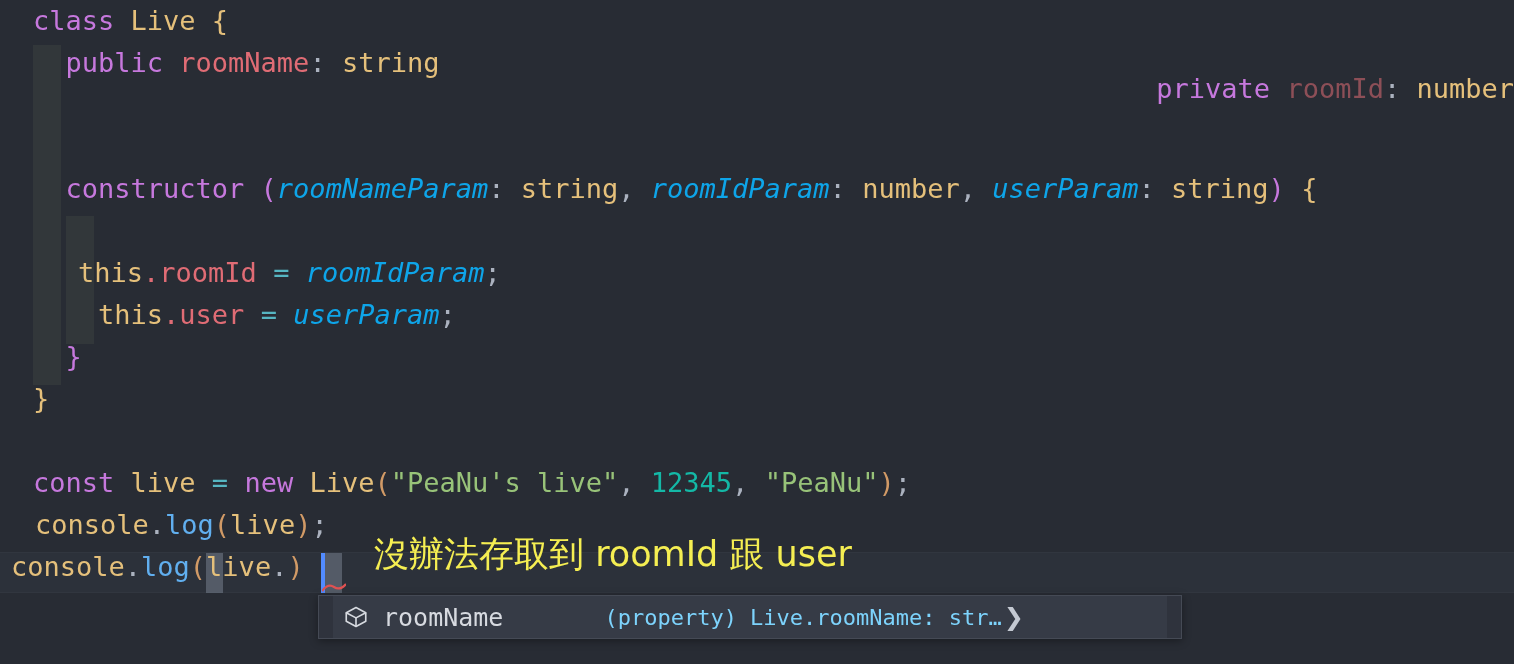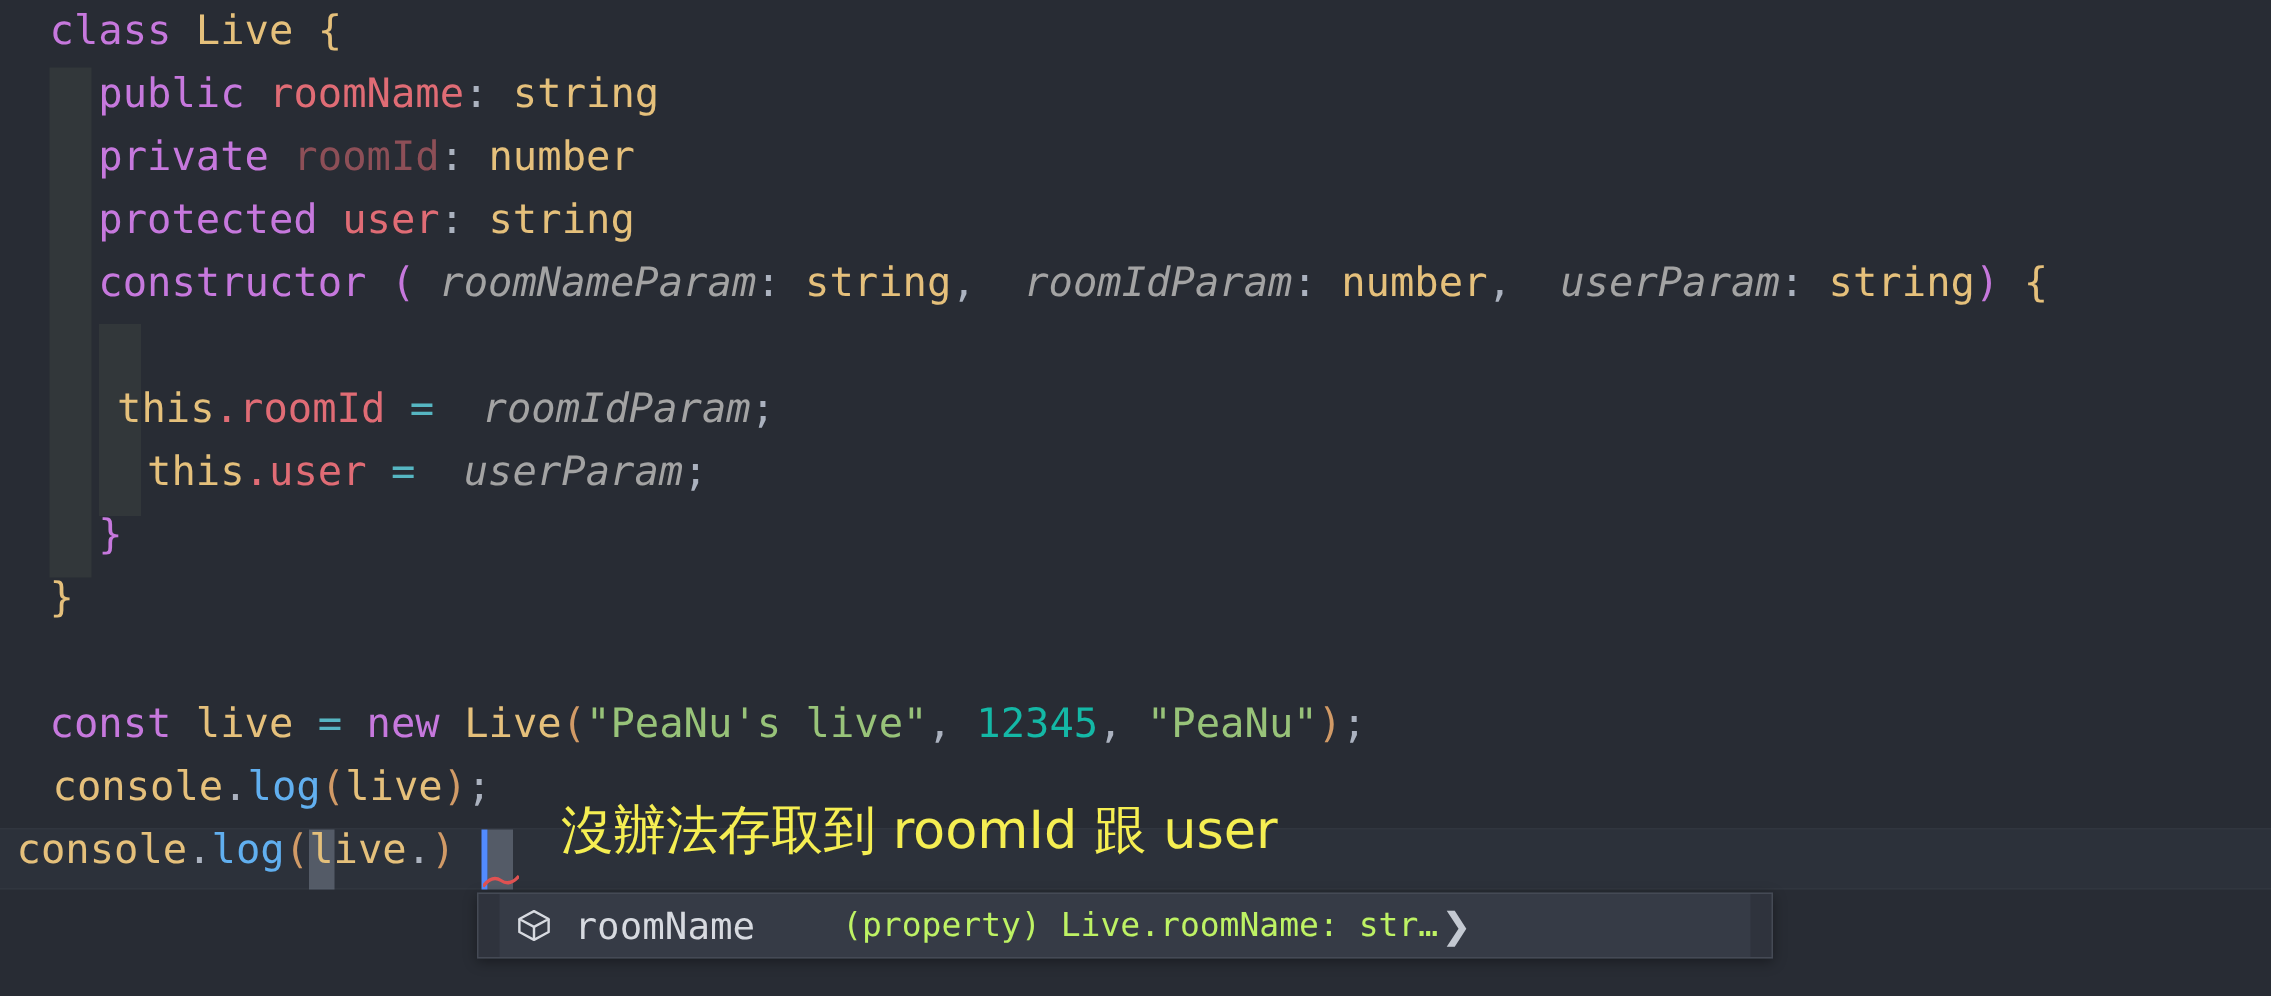"private roomId: number" div.line { text-align: none -> right; top: 84px -> 68px }
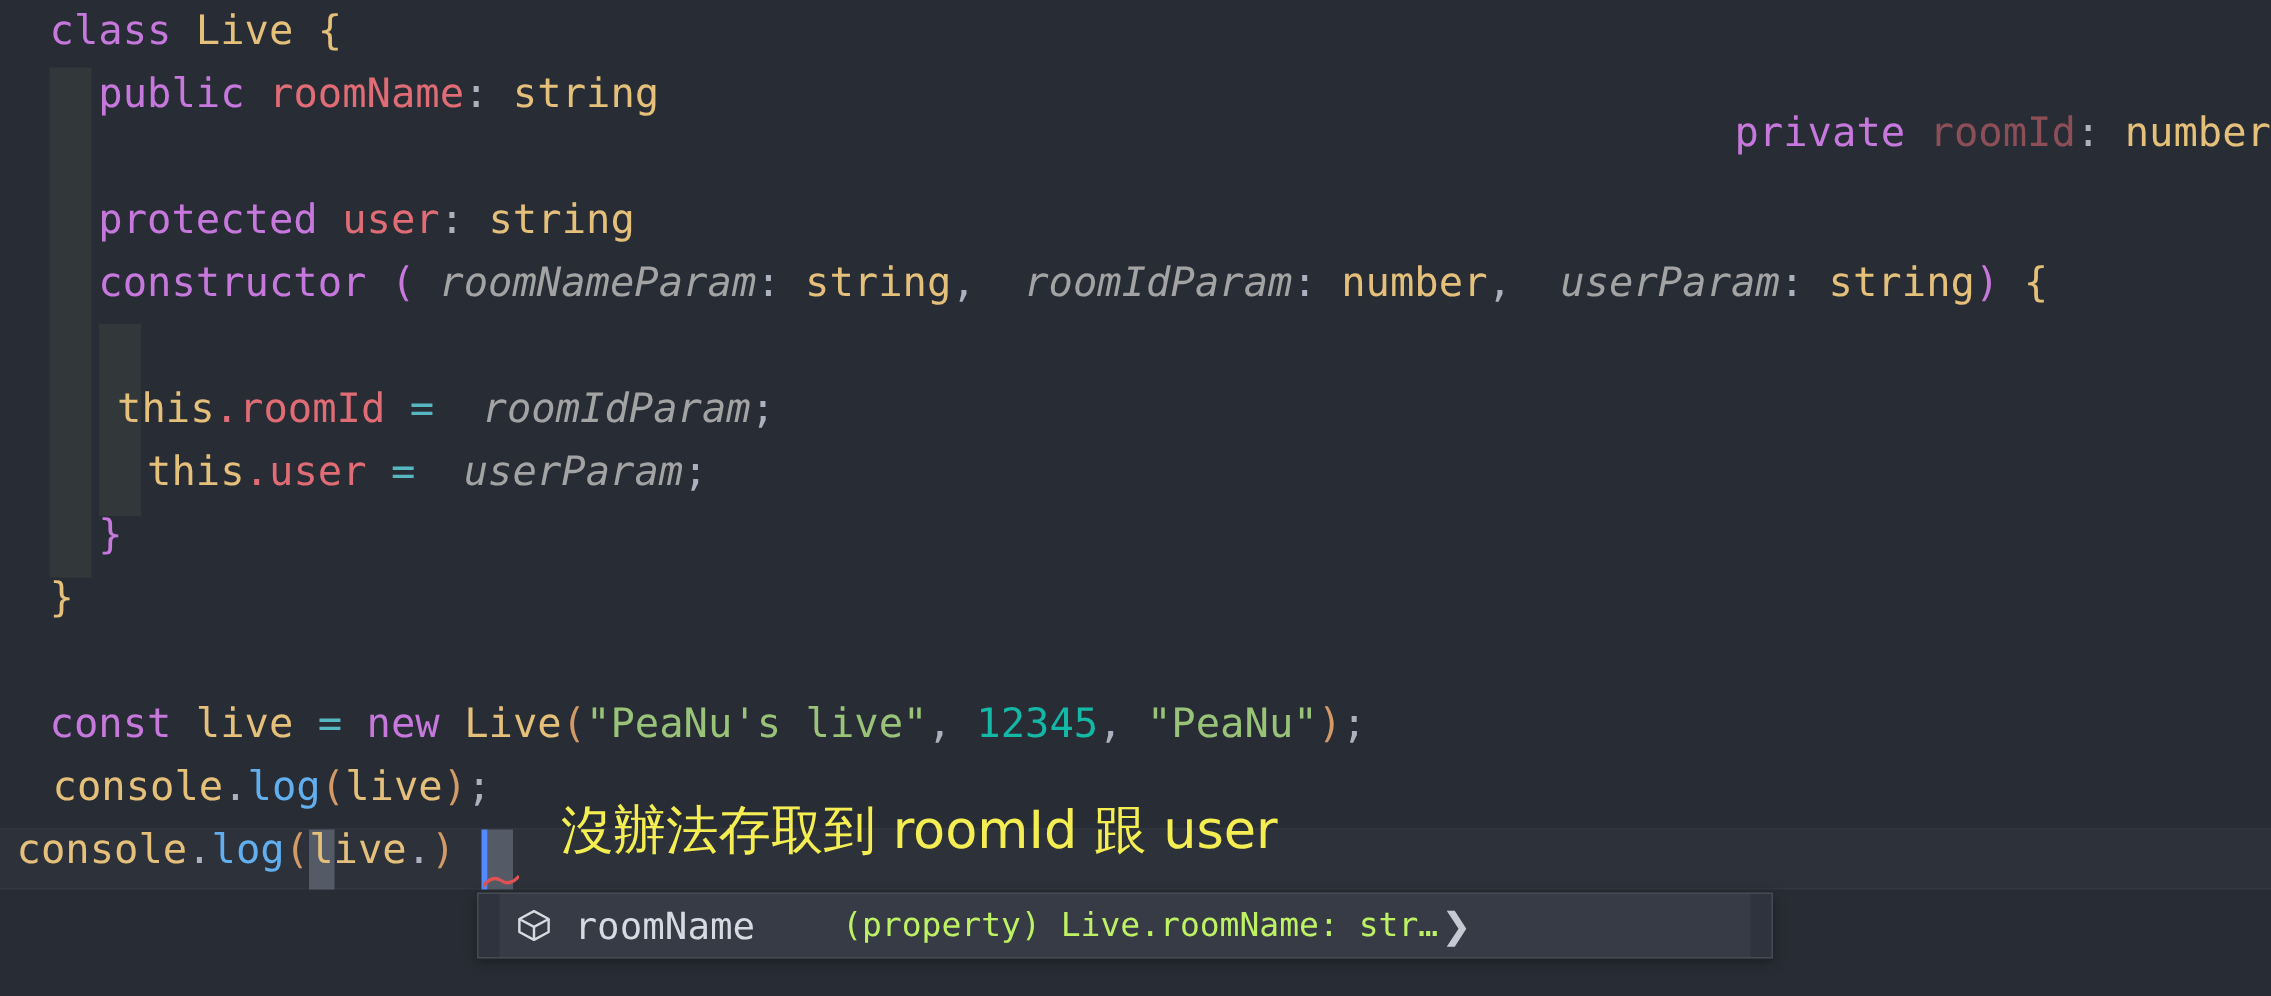"protected user: string" div.line { html: <div> <span>protected</span> <span>user</span><span>:</span> <span>string</span></div> -> none }
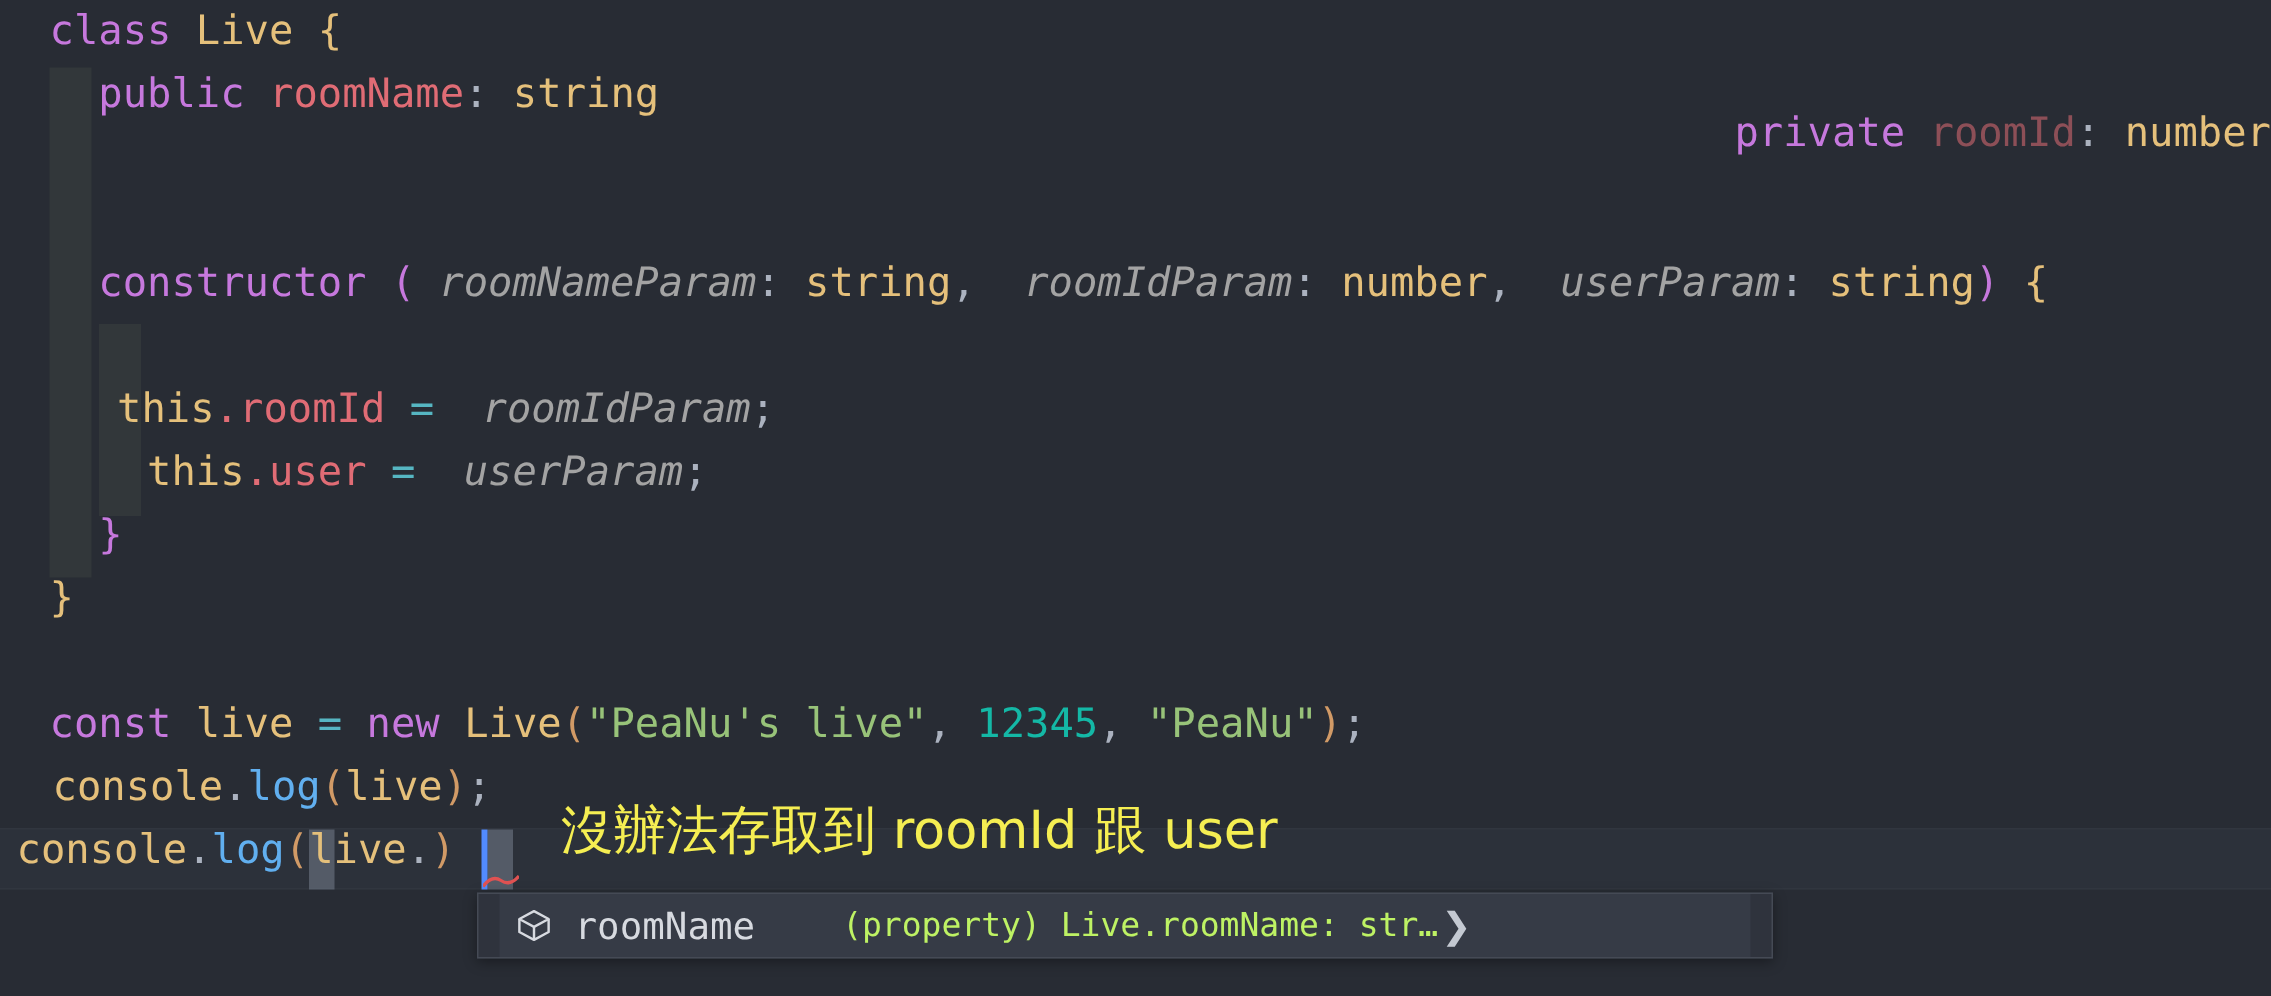"roomNameParam" .ital { color: #a3a3a3 -> #0ea5e9; margin-left: 16px -> none }
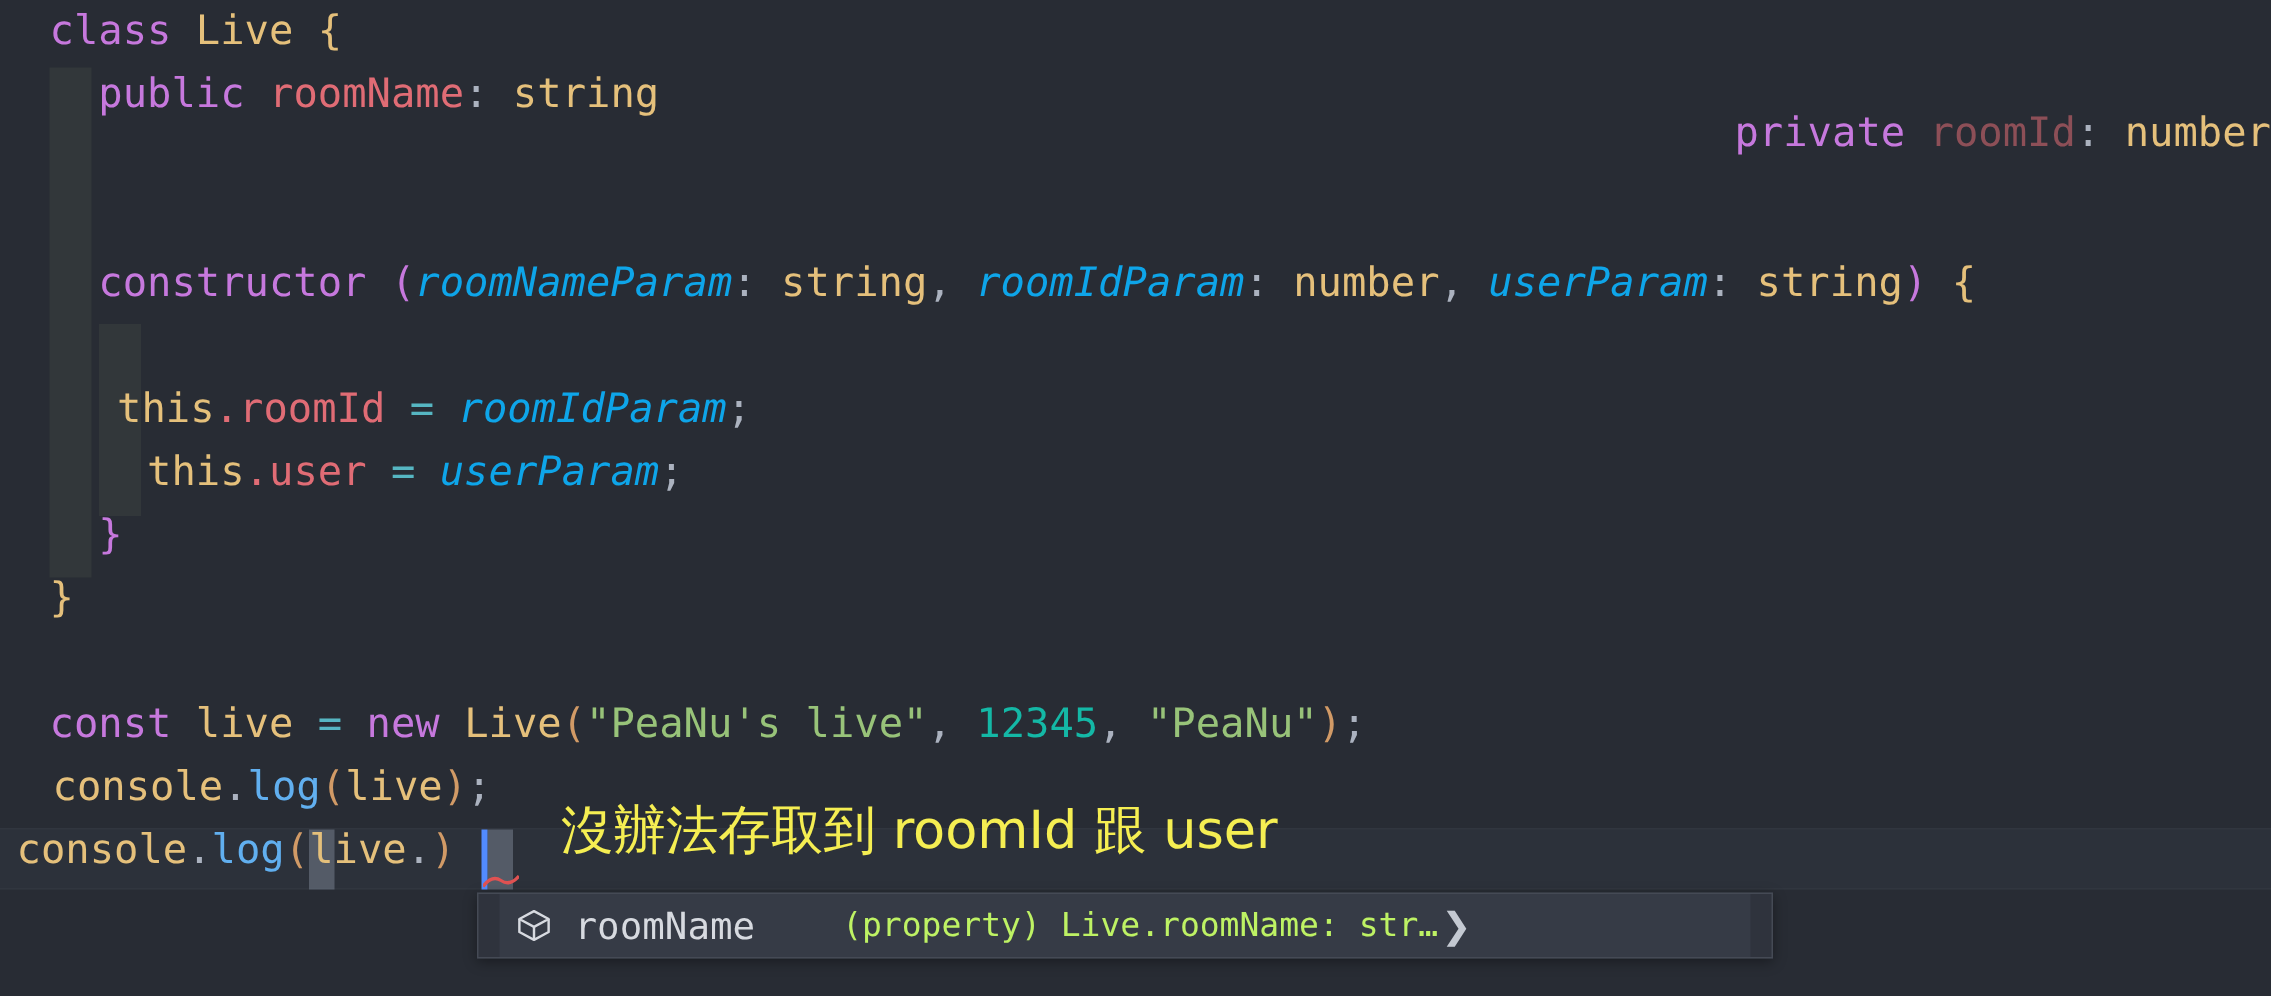"(property) Live.roomName: str…" .sug-detail { color: #bef264 -> #7dd3fc; margin-left: 58px -> 101px }
